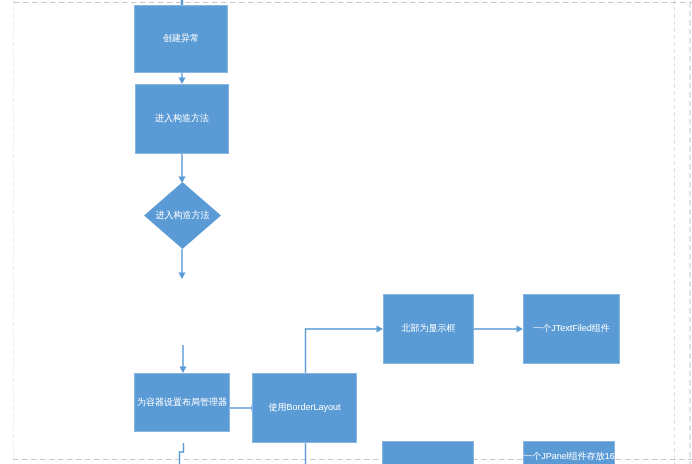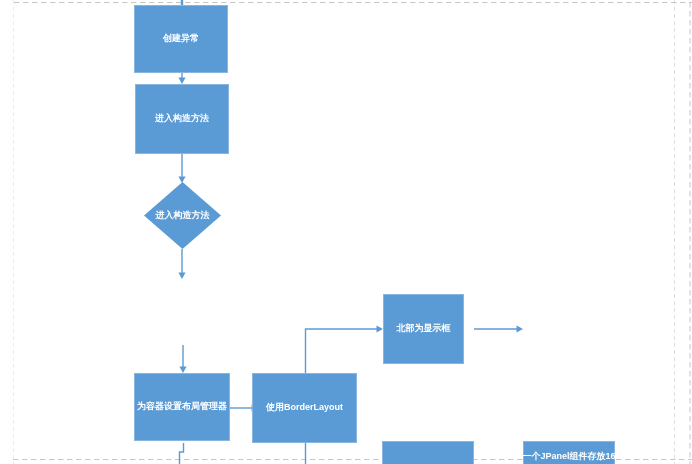"创建异常" .node { font-weight: bold -> none }
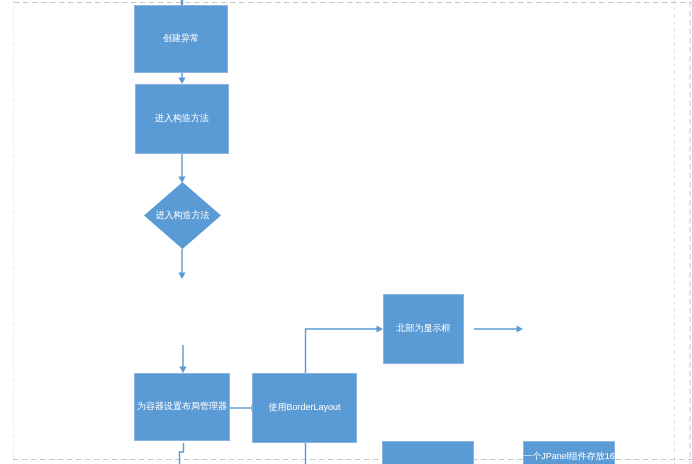"北部为显示框" div.node { width: 81px -> 91px }
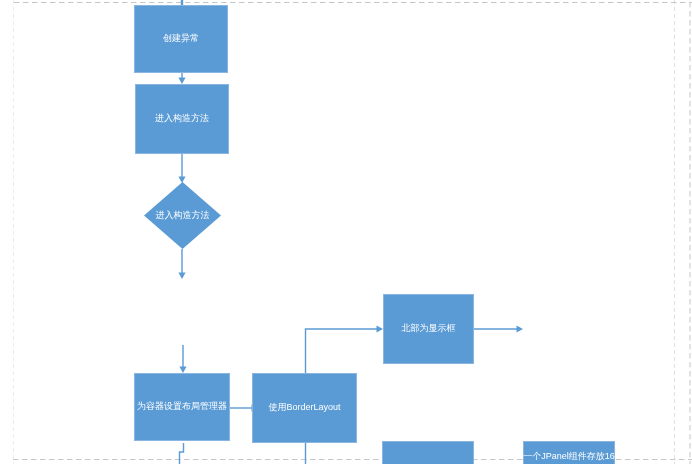"一个JTextFiled组件" div.node { html: none -> <div> <span>一个JTextFiled组件</span> </div> }
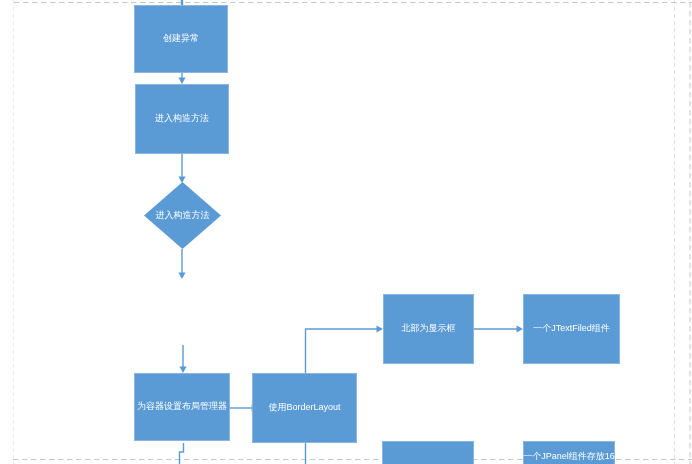"为容器设置布局管理器" div.node { height: 68px -> 59px }
